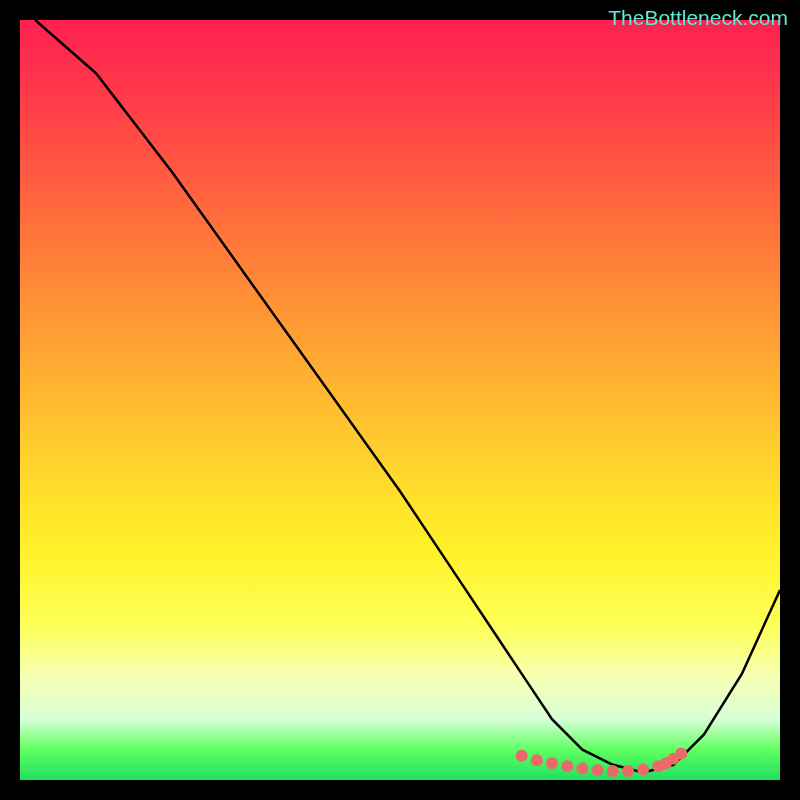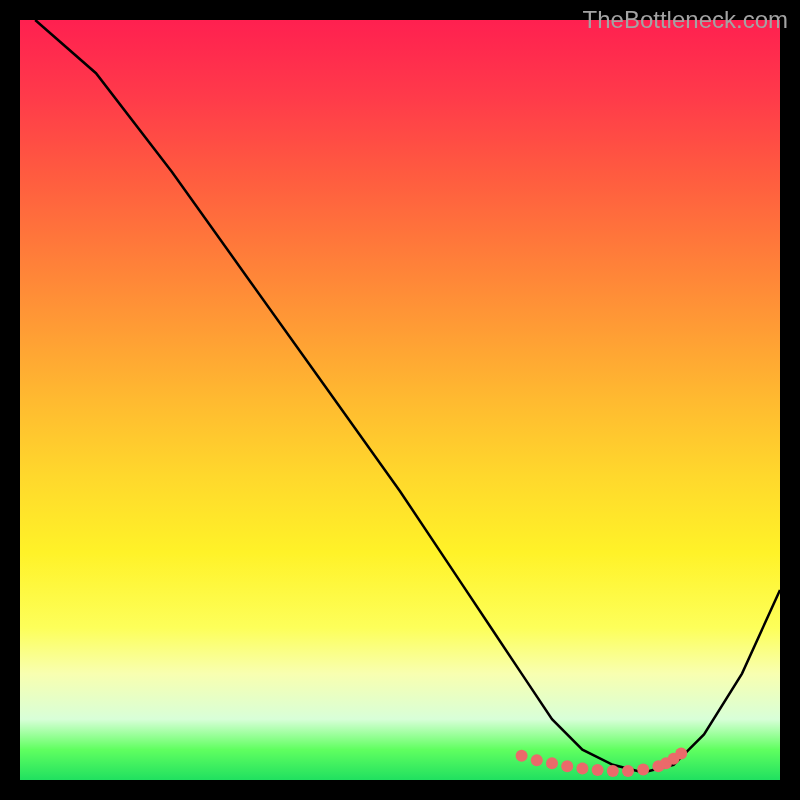"TheBottleneck.com" .watermark { color: #a3a3a3 -> #5eead4; font-size: 24px -> 21px }
